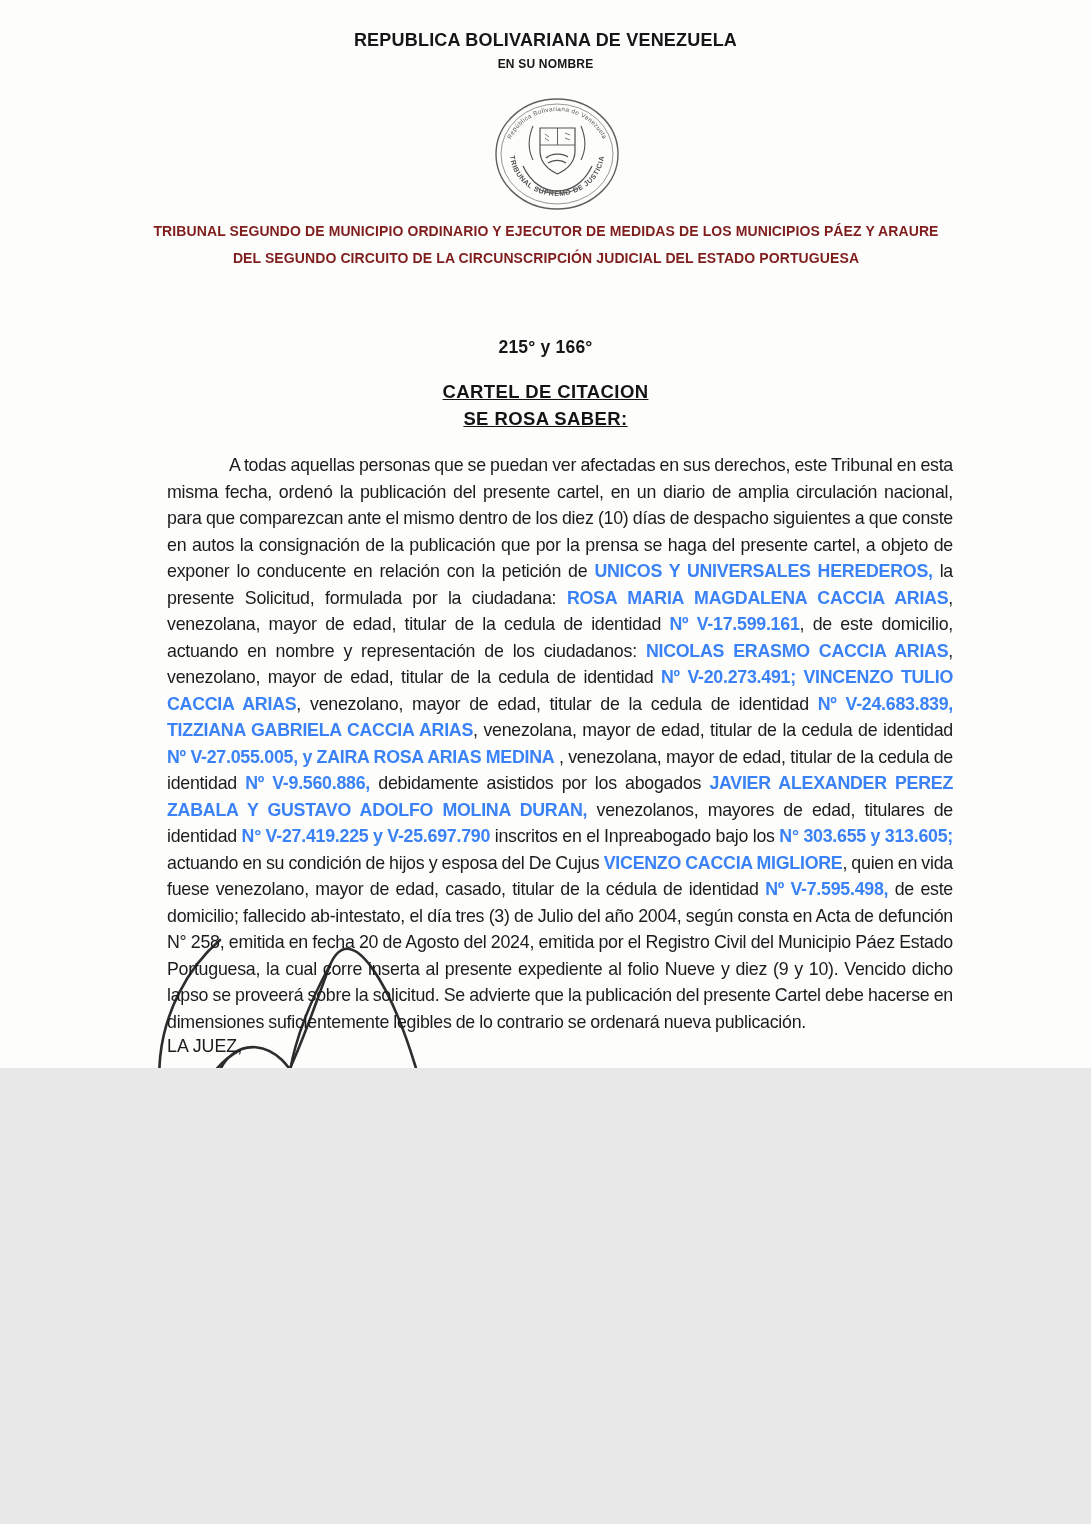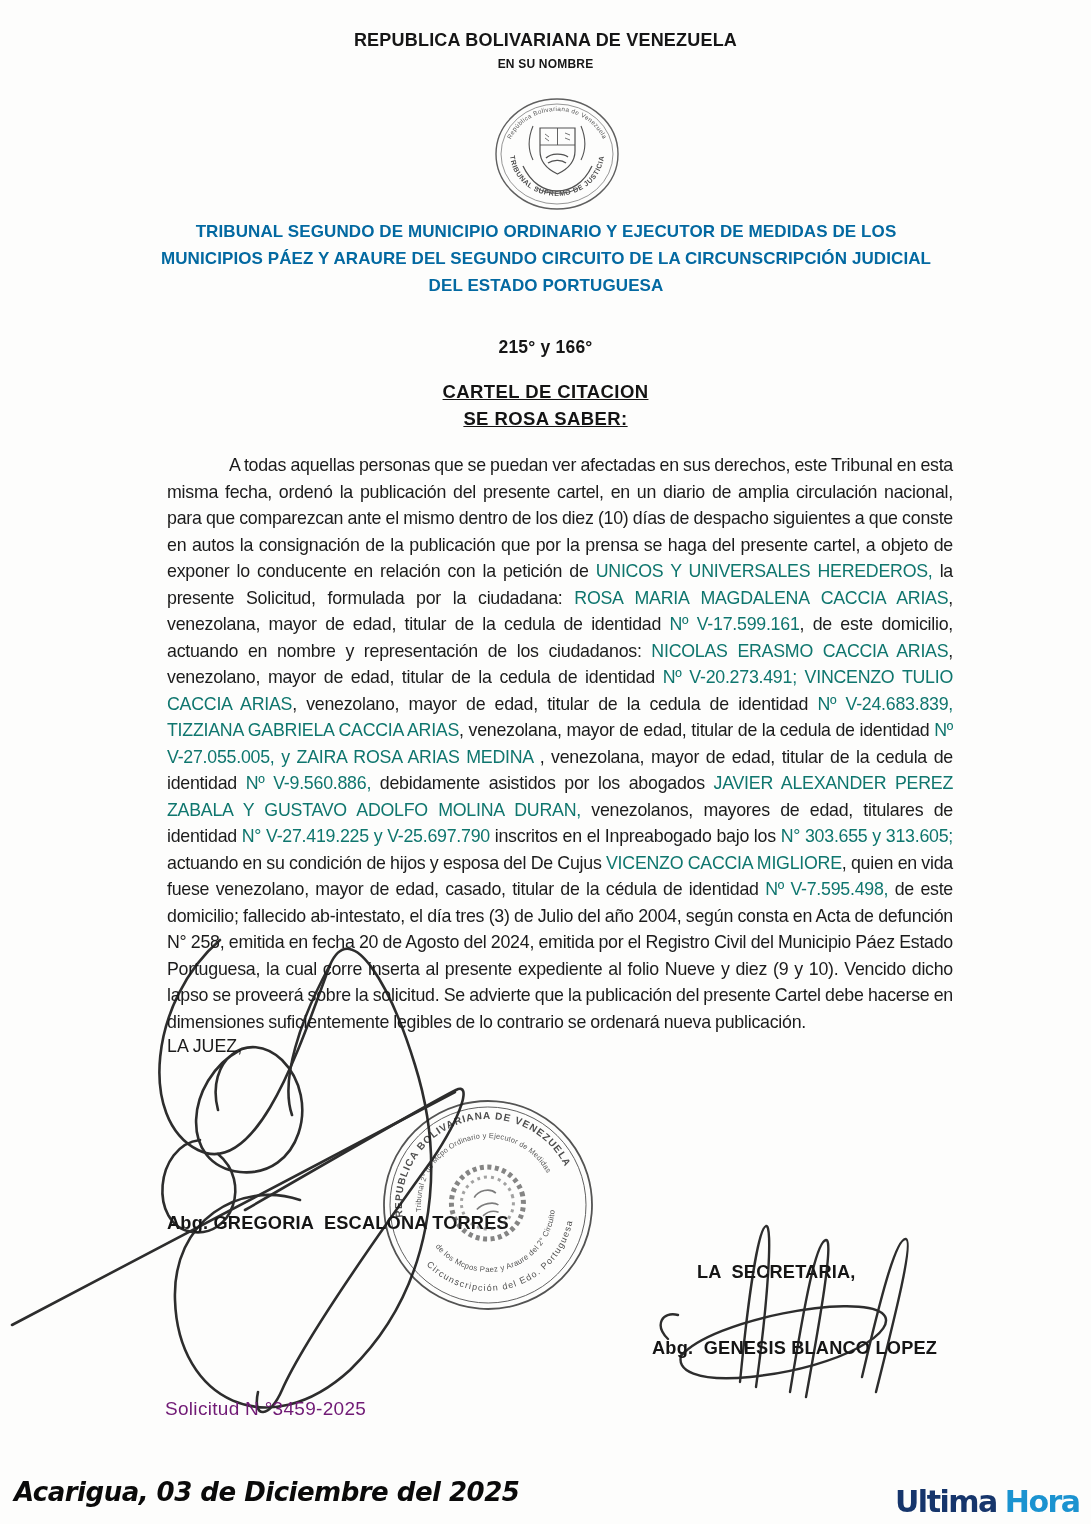"REPUBLICA BOLIVARIANA DE VENEZUELA" .page { height: 1524px -> 1068px }
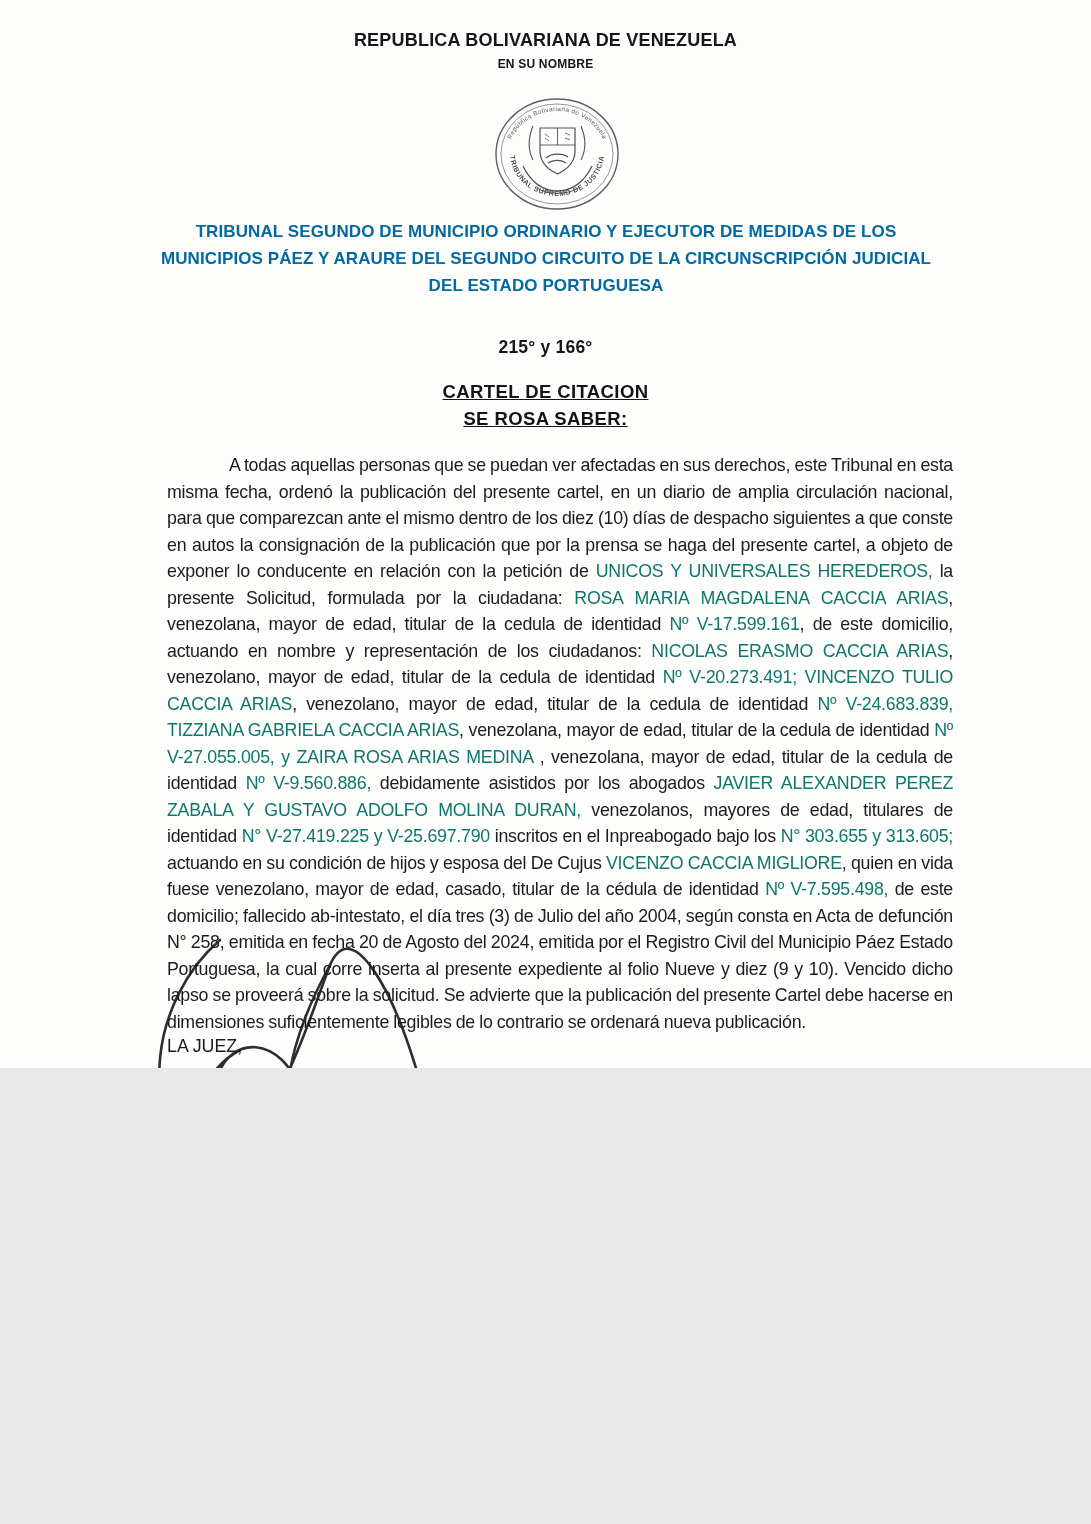"TRIBUNAL SEGUNDO DE MUNICIPIO ORDINARIO" .trib { color: #0369a1 -> #7f1d1d; font-size: 17px -> 14px }
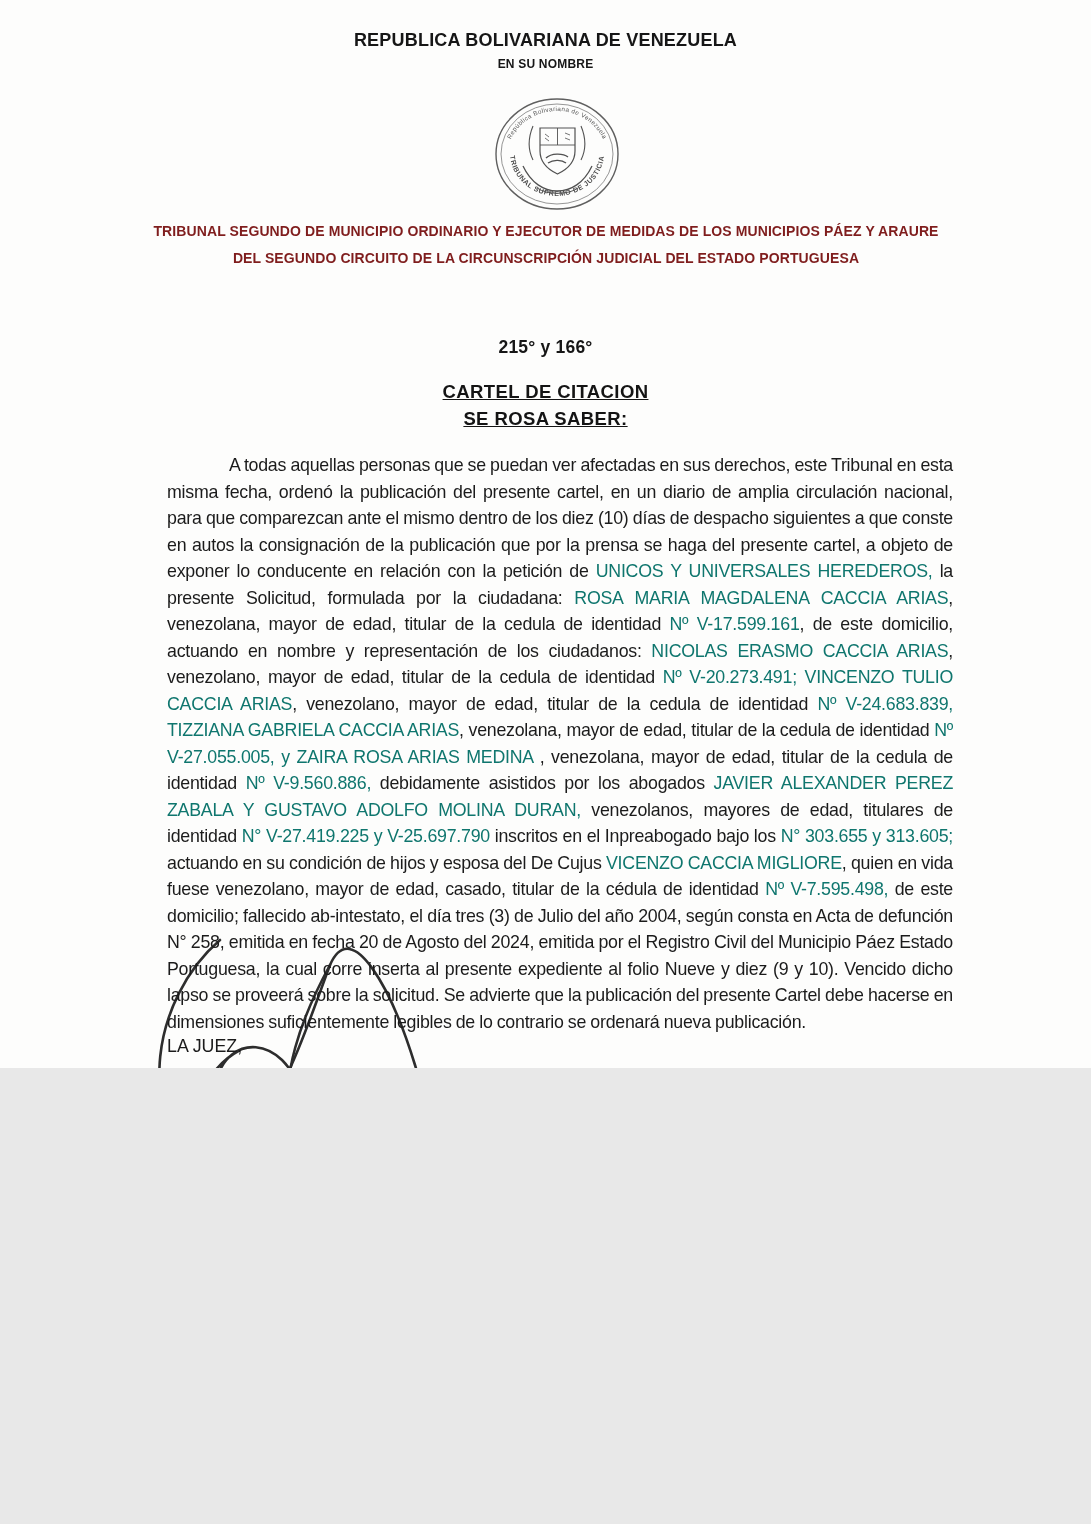"UNICOS Y UNIVERSALES HEREDEROS," .bodytext .b { color: #0f766e -> #3b82f6; font-weight: normal -> bold }
